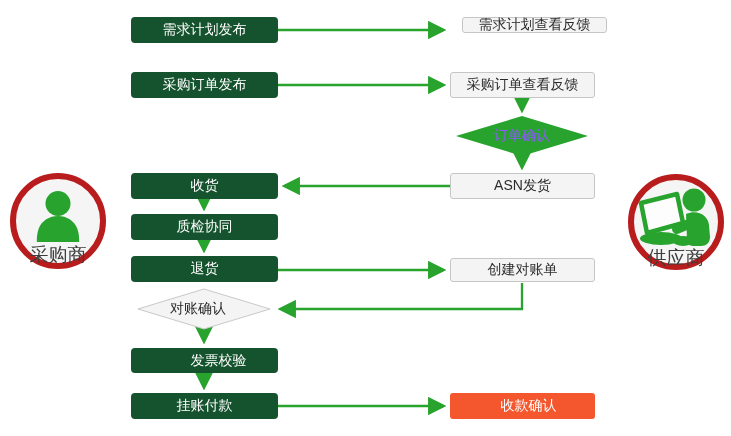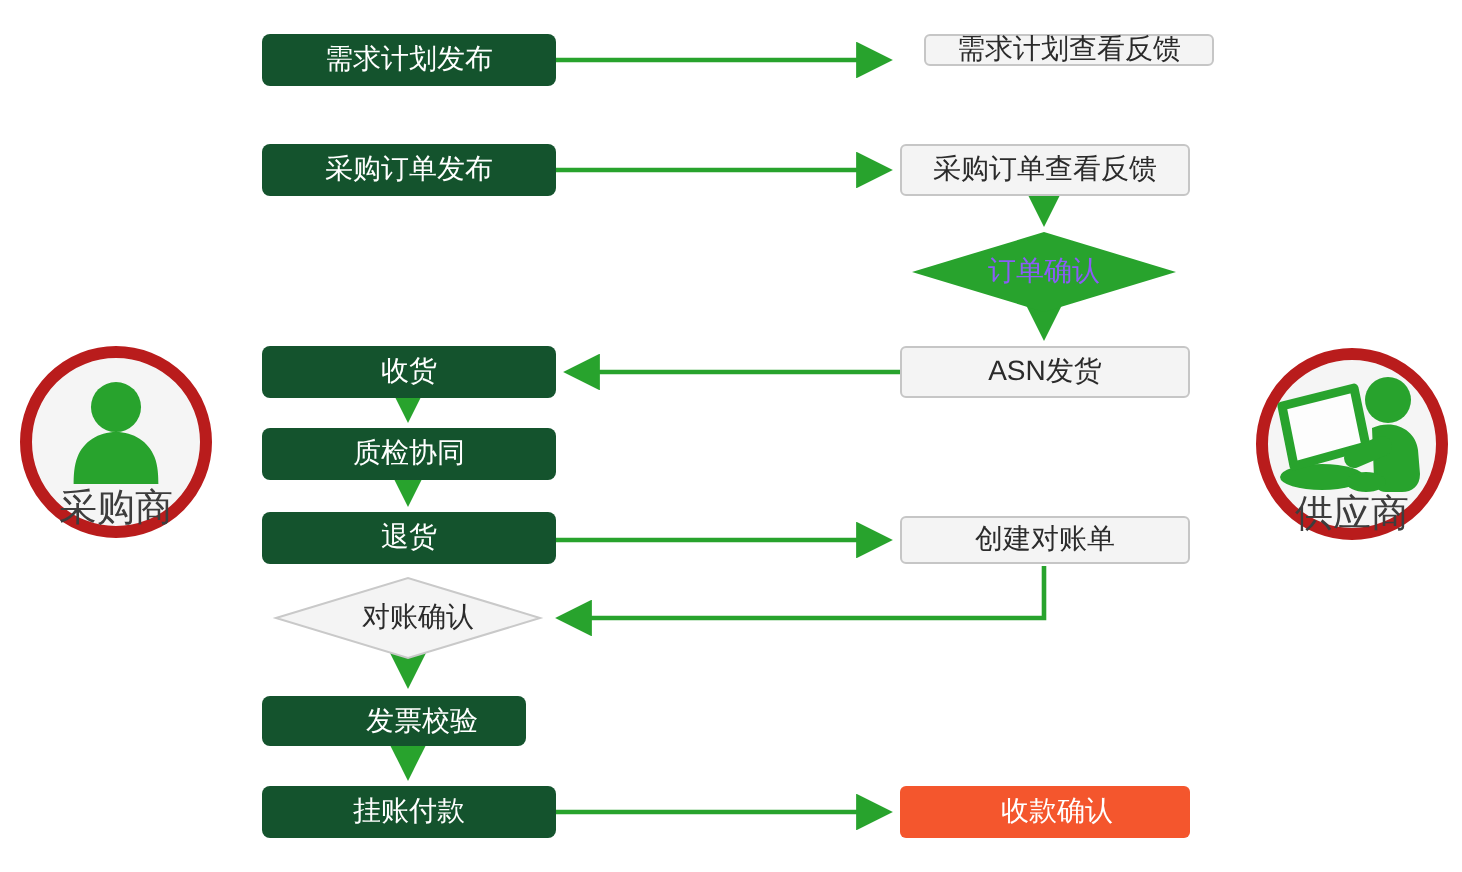"对账确认" #d2-label { left: 149px -> 138px }
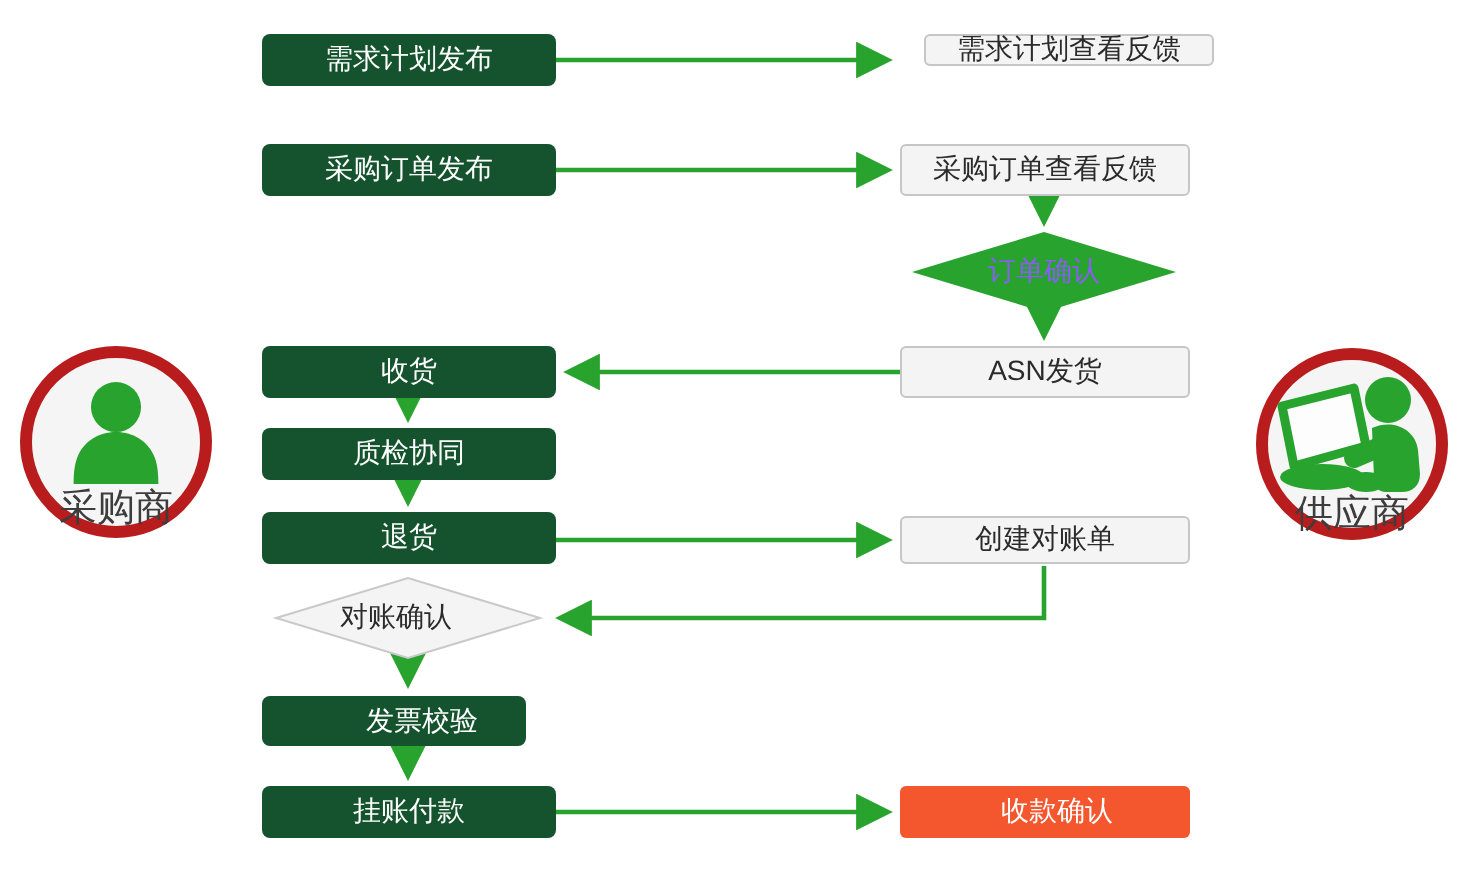"发票校验" #n-invoice { width: 132px -> 147px }
